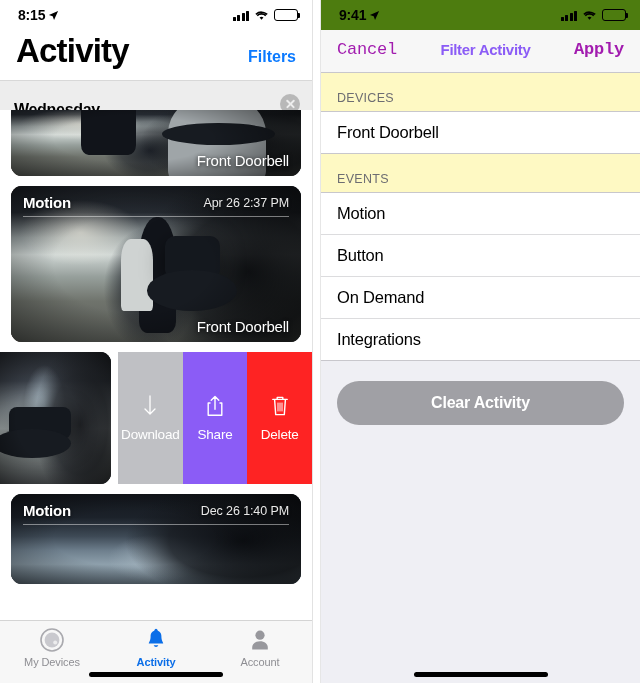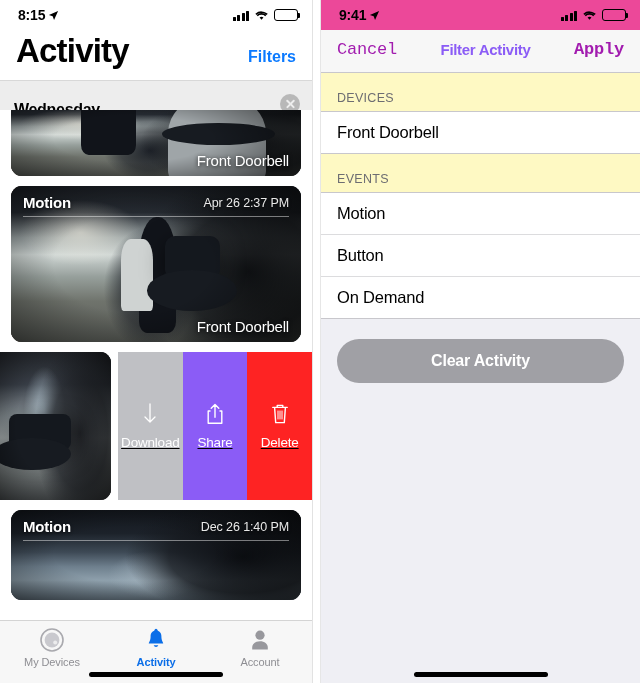"9:41" div.statusbar { background: #ec4899 -> #4d7c0f }
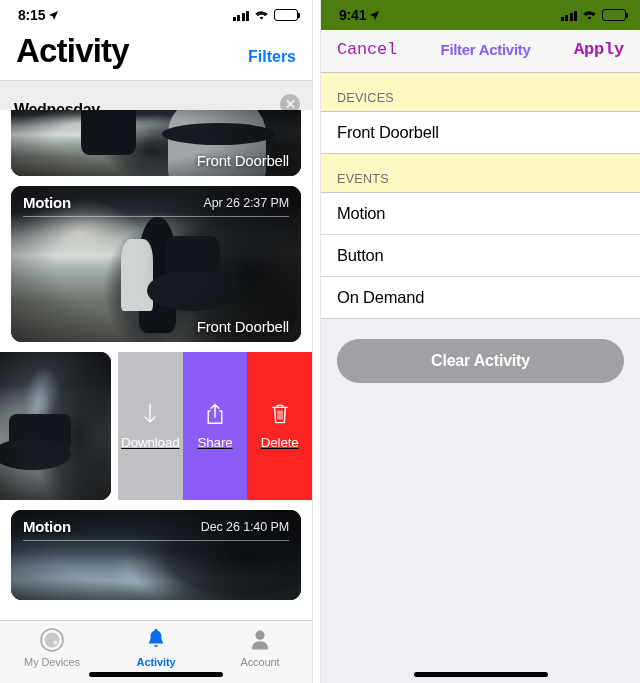"Integrations" div.list-row { html: none -> <div>Integrations</div> }
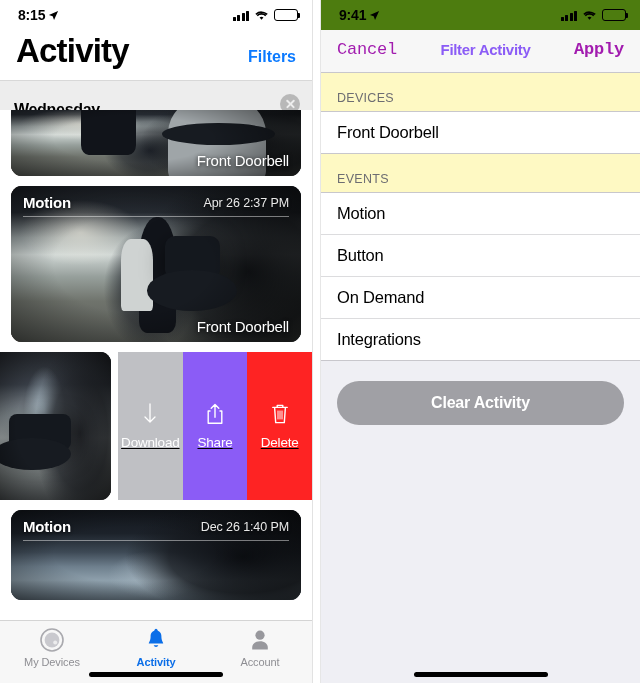"Download" .swipe-row { height: 148px -> 132px; text-decoration: underline -> none }
